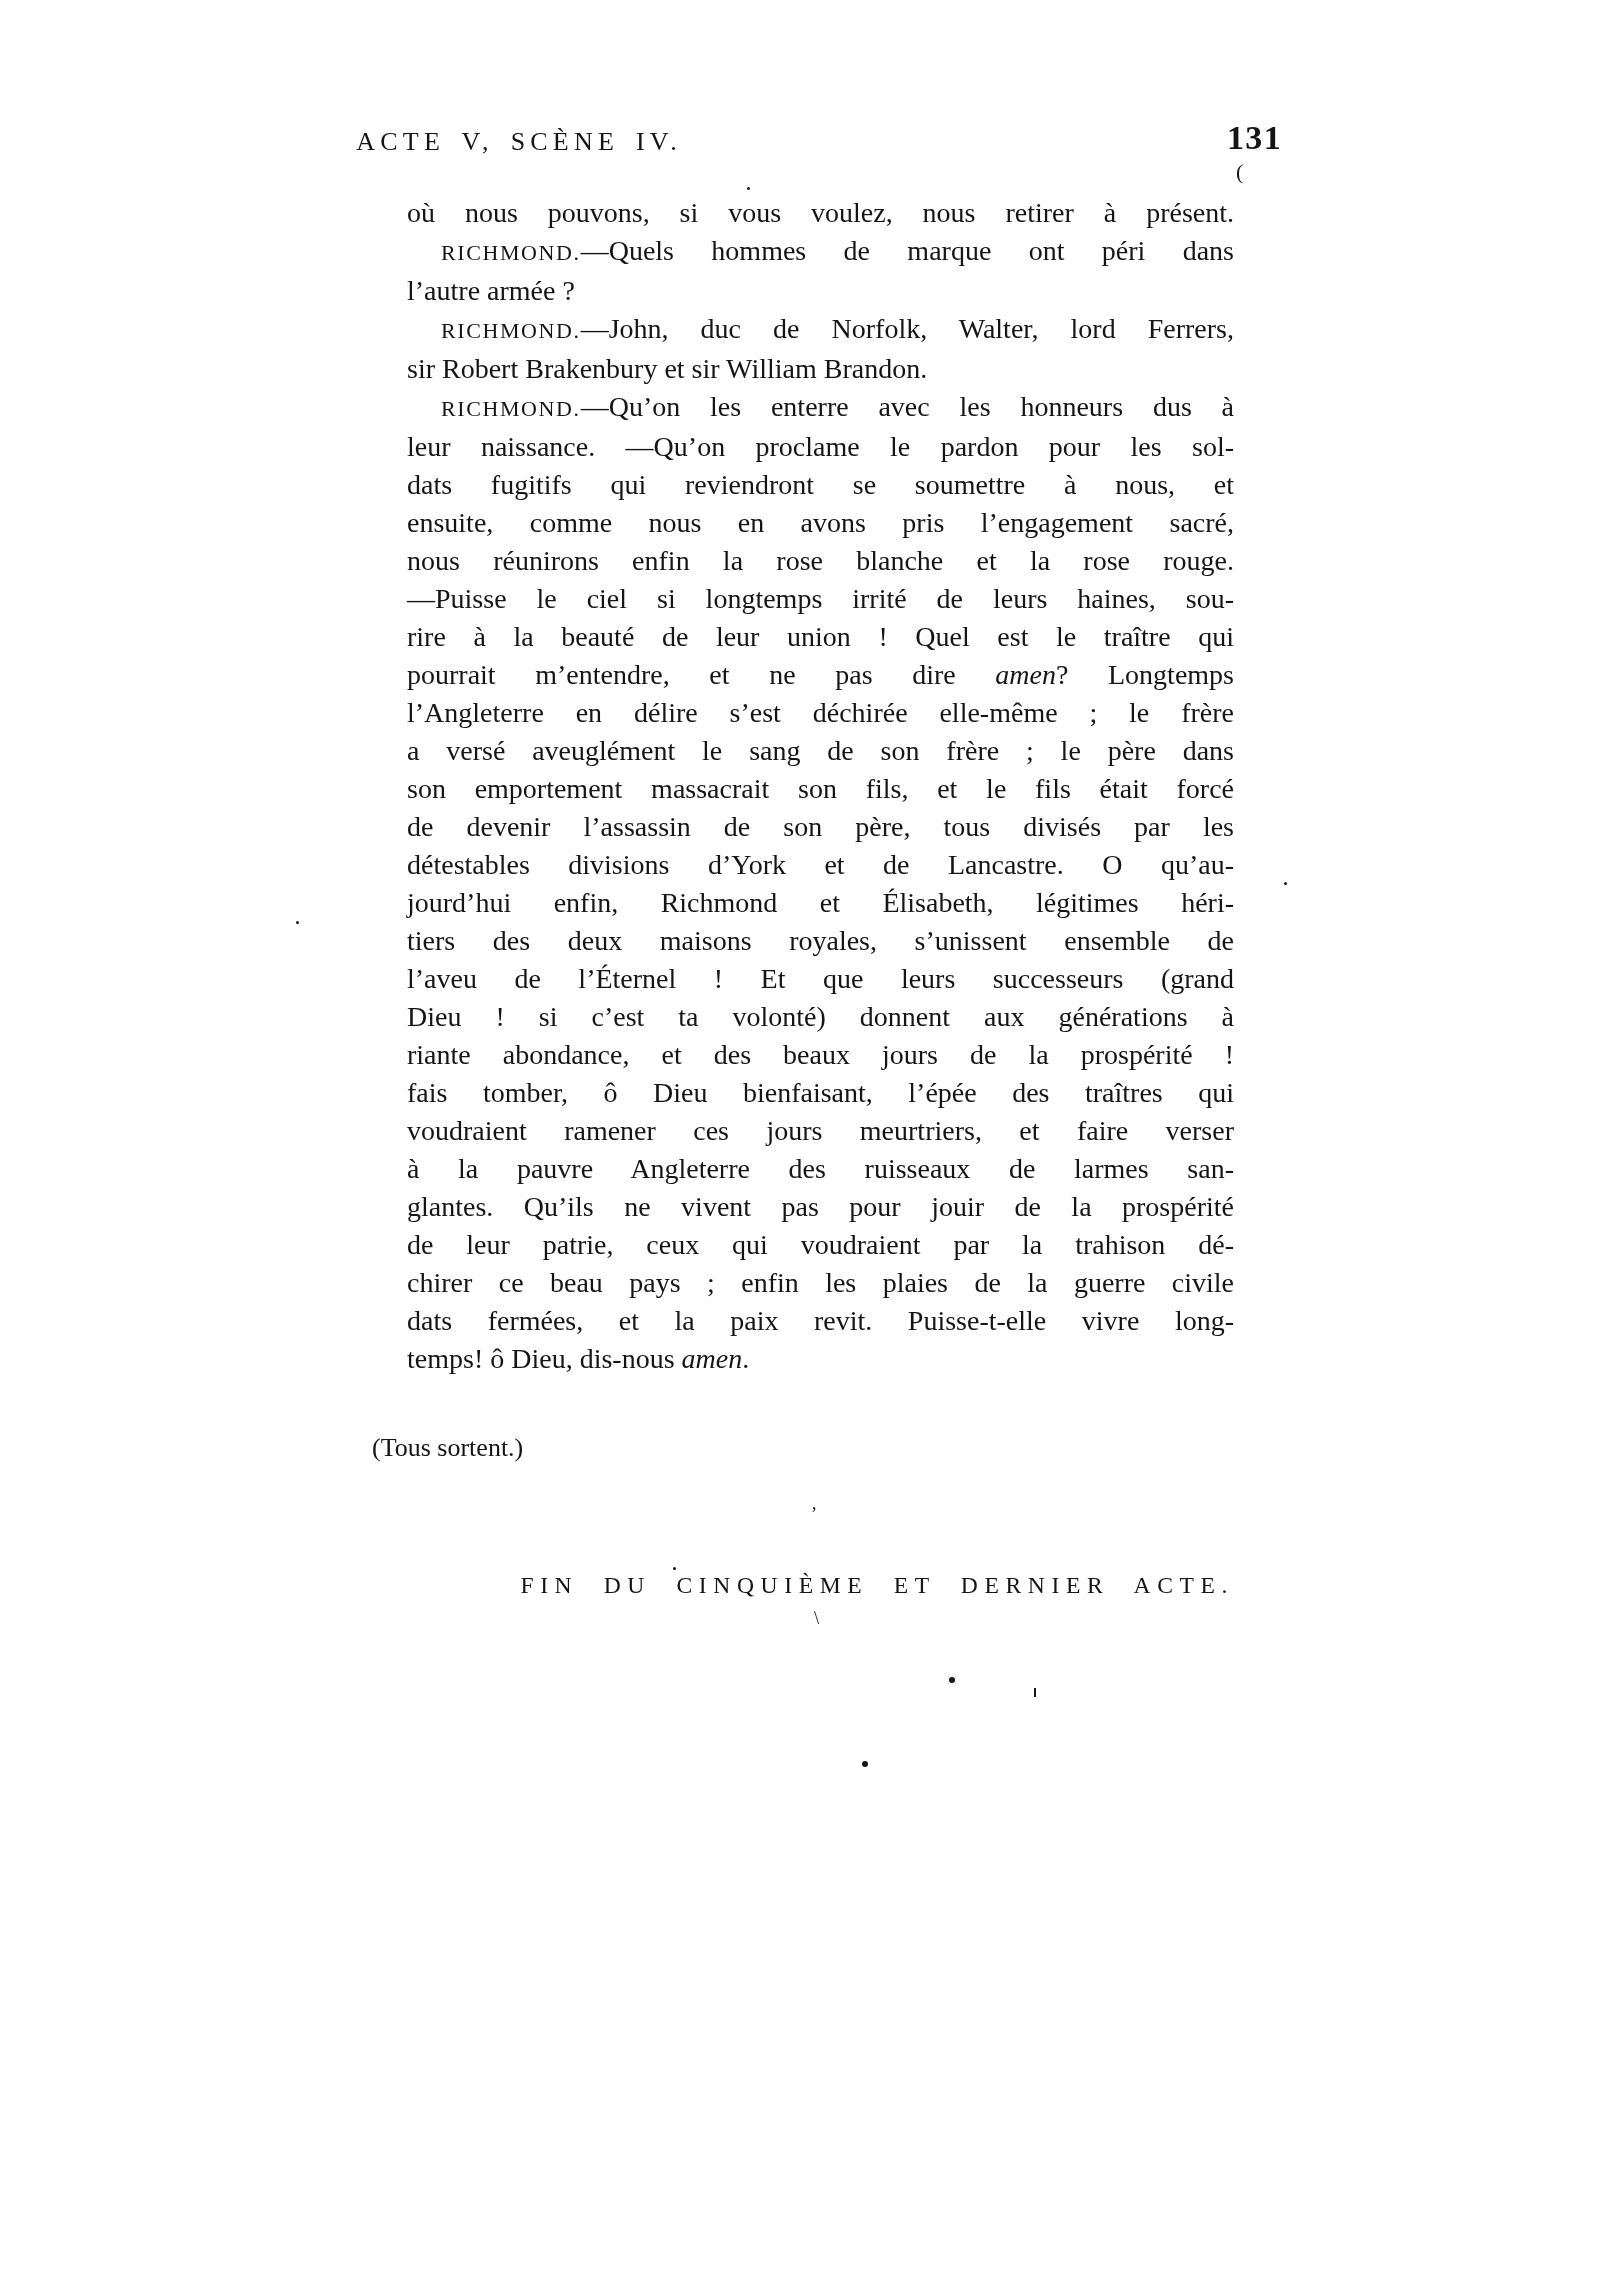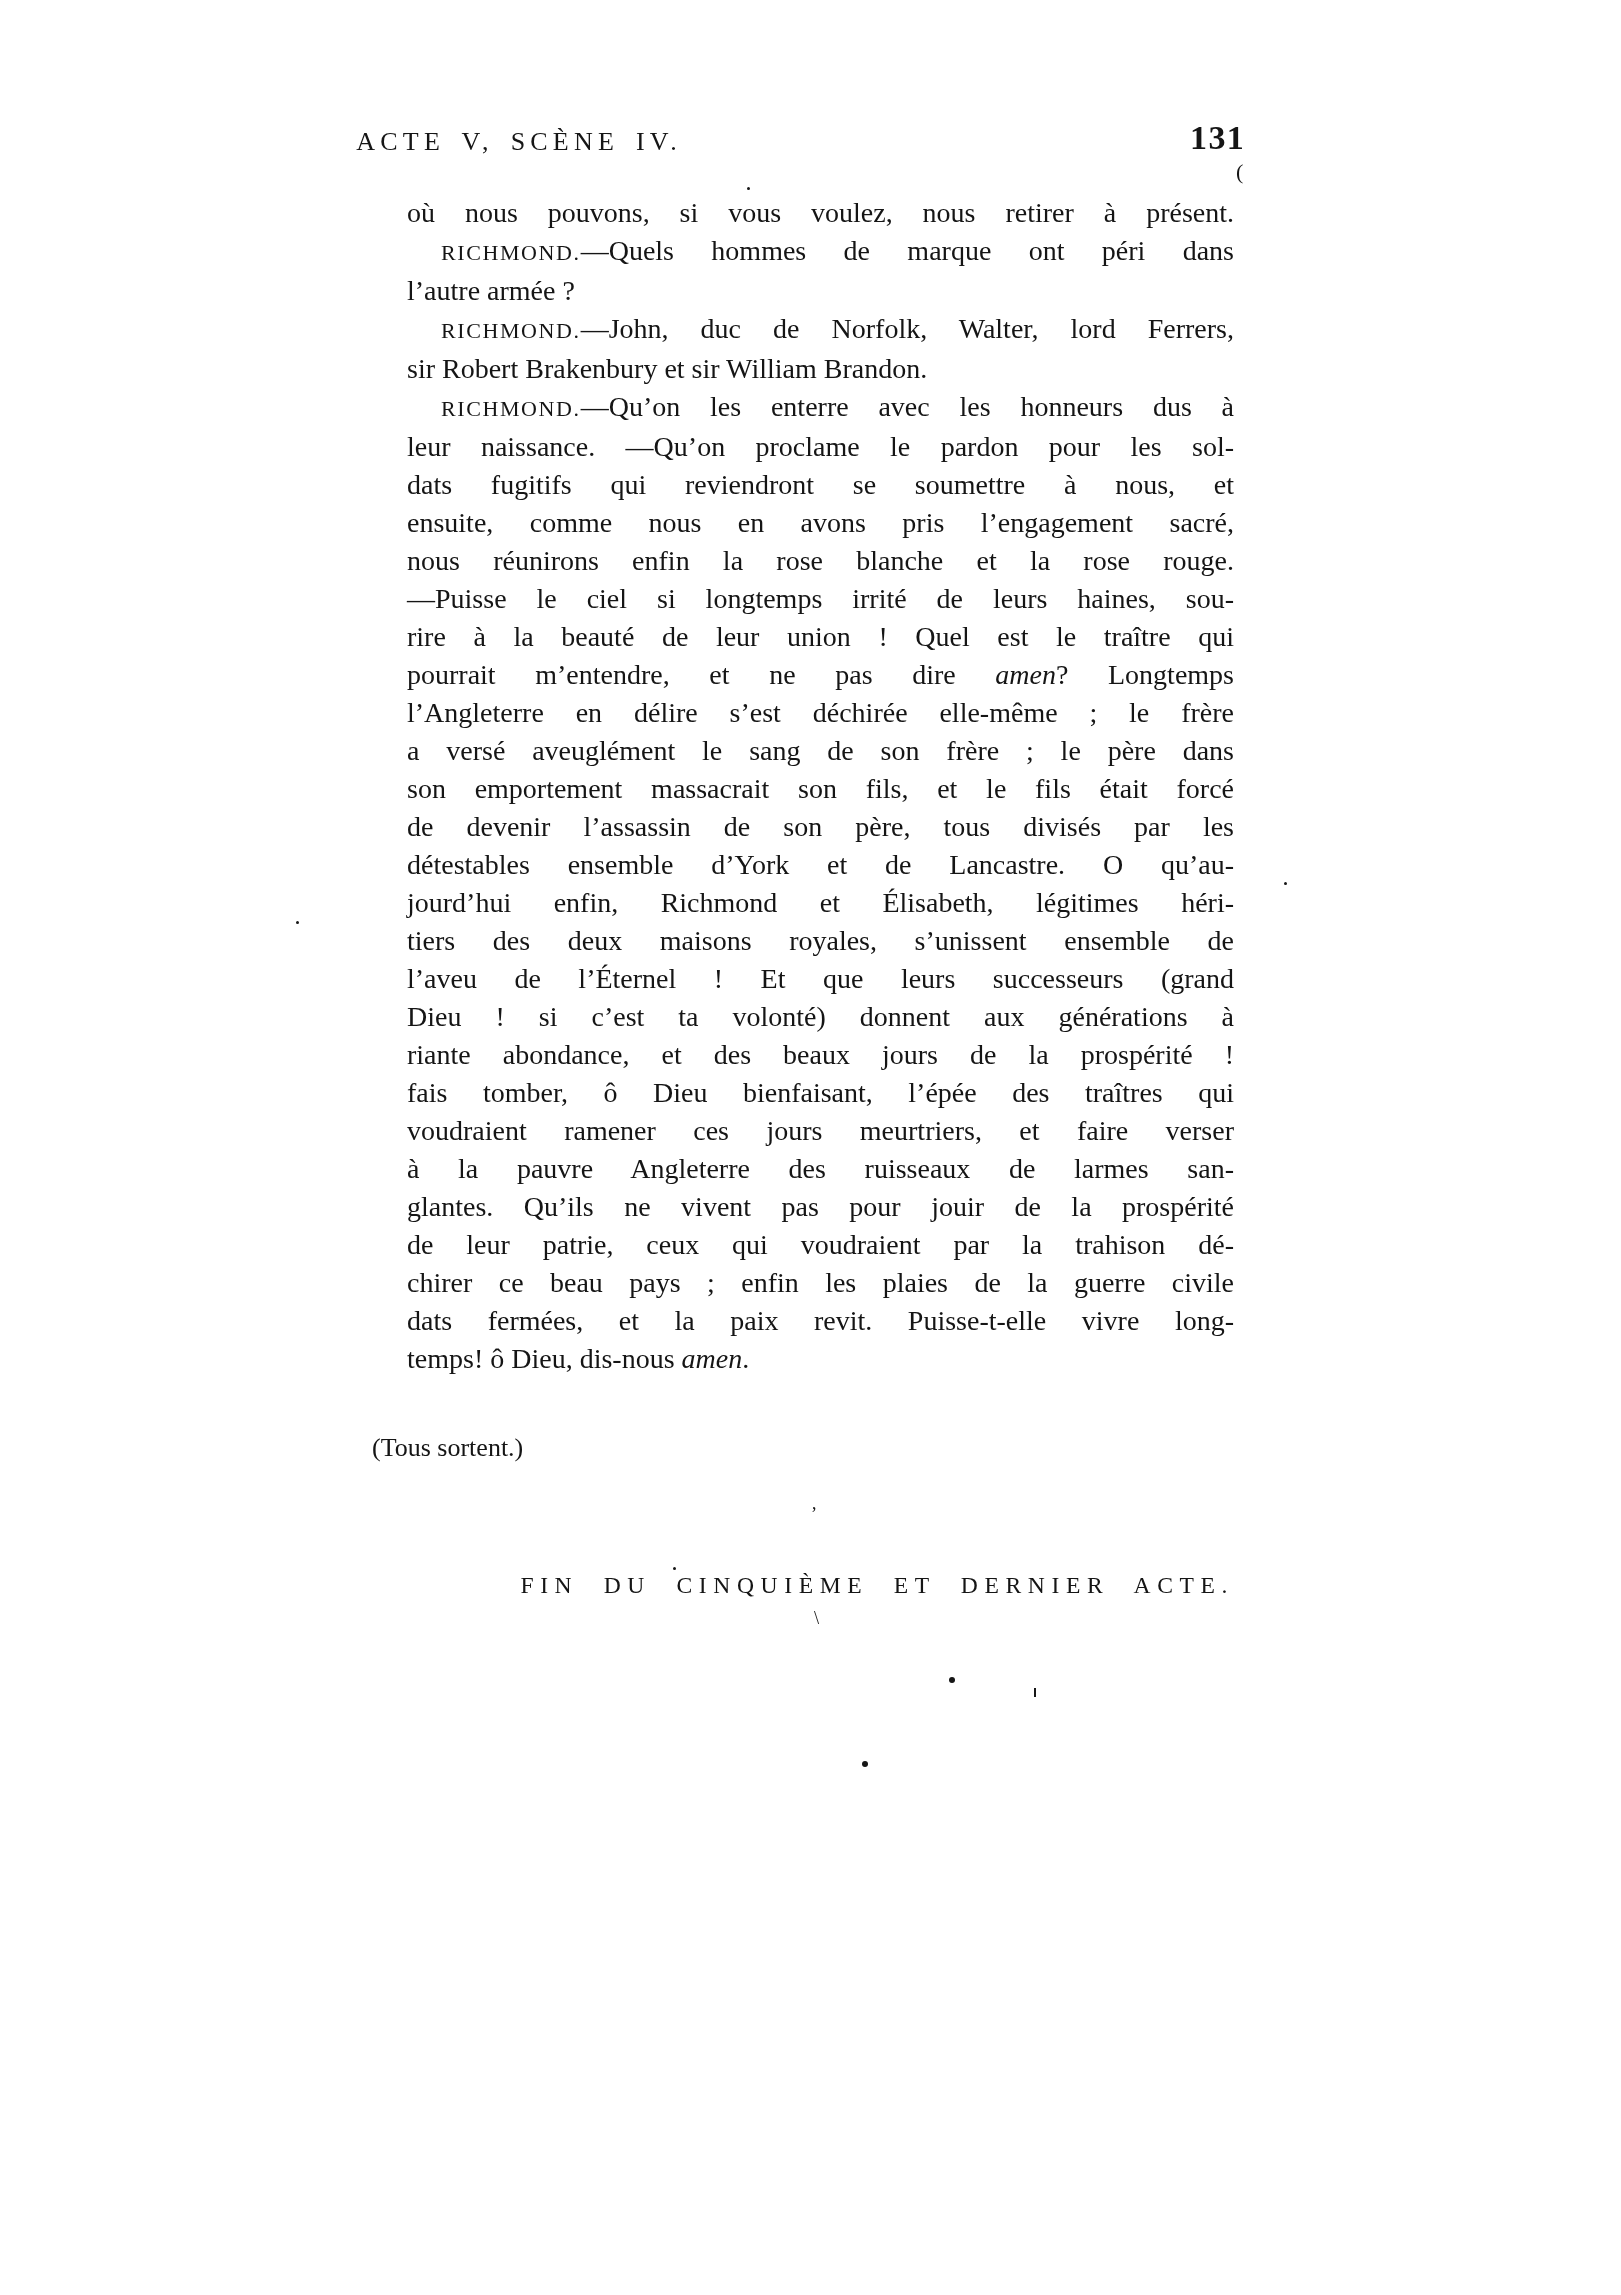"131" .page-number { left: 1160px -> 1212px; text-align: right -> center }
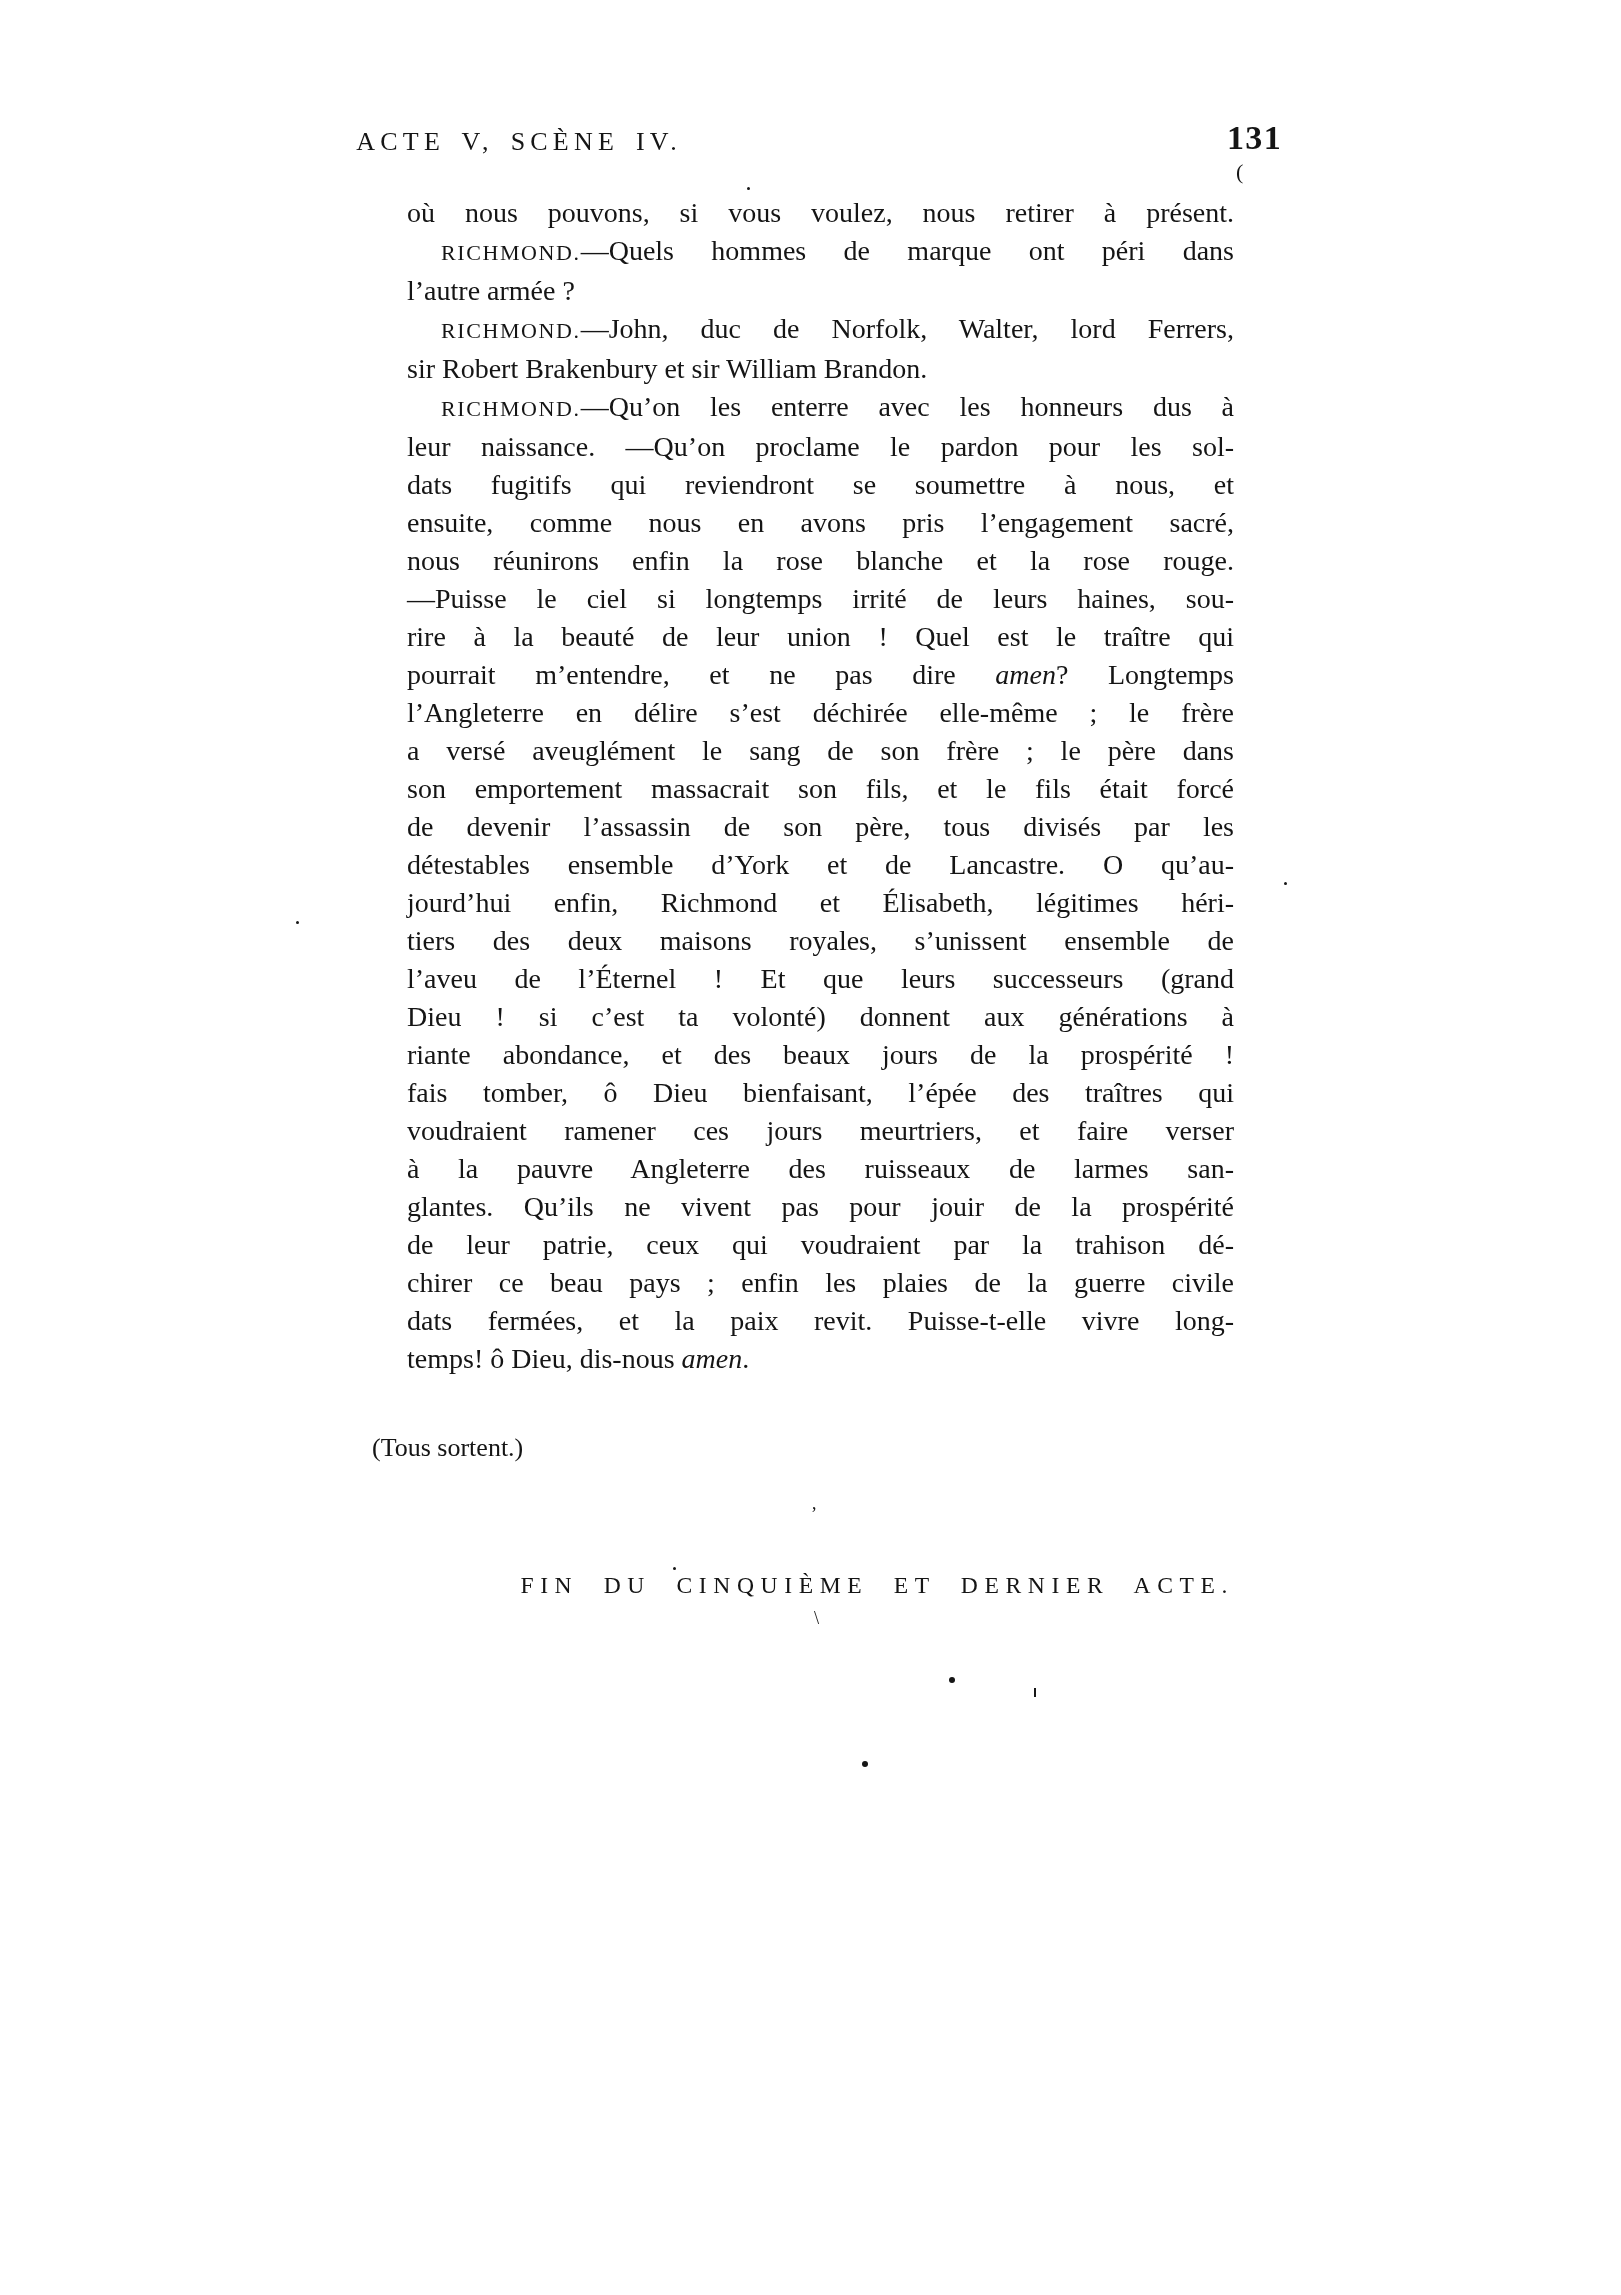"détestables ensemble d’York et de" span { text: ensemble -> divisions }
